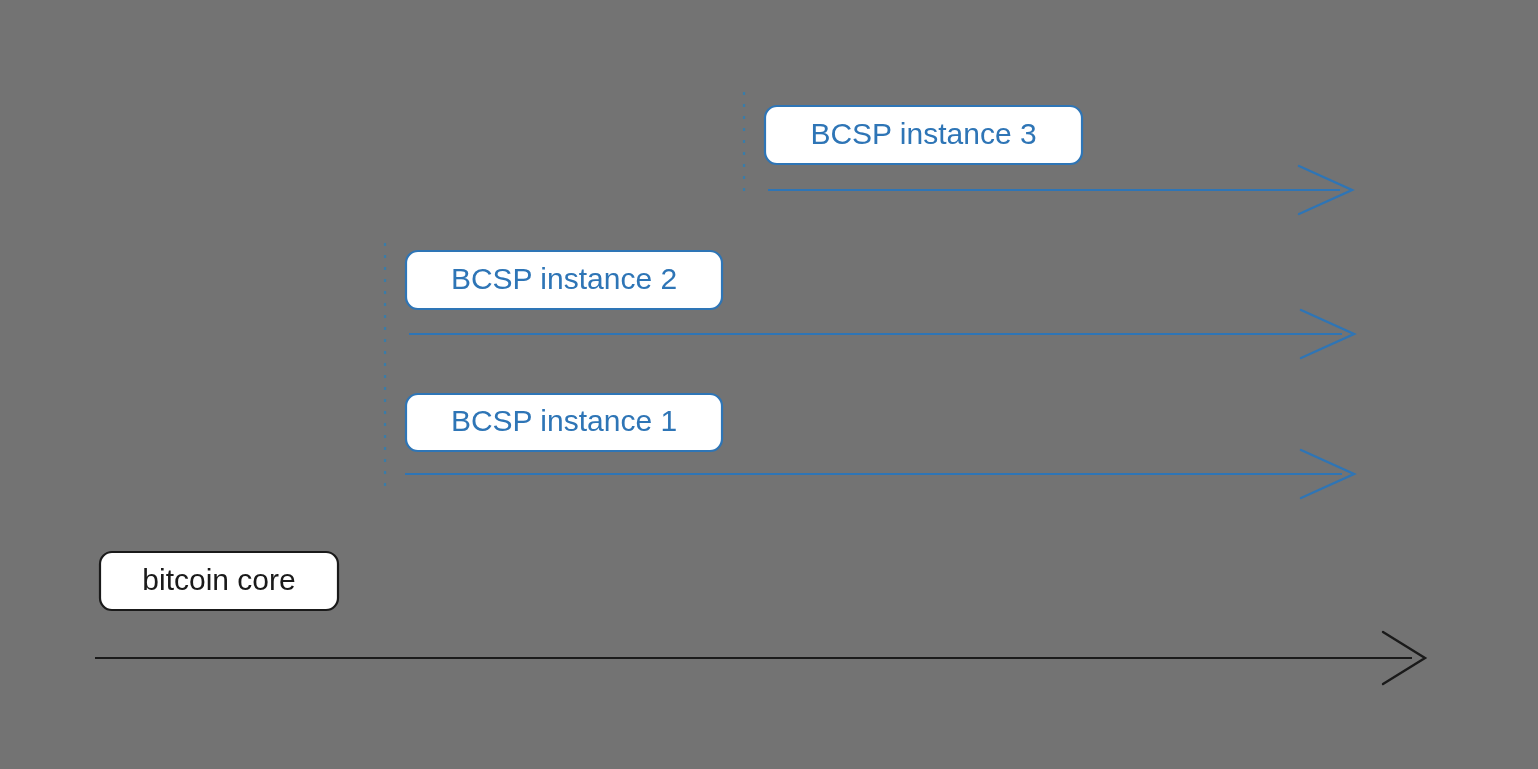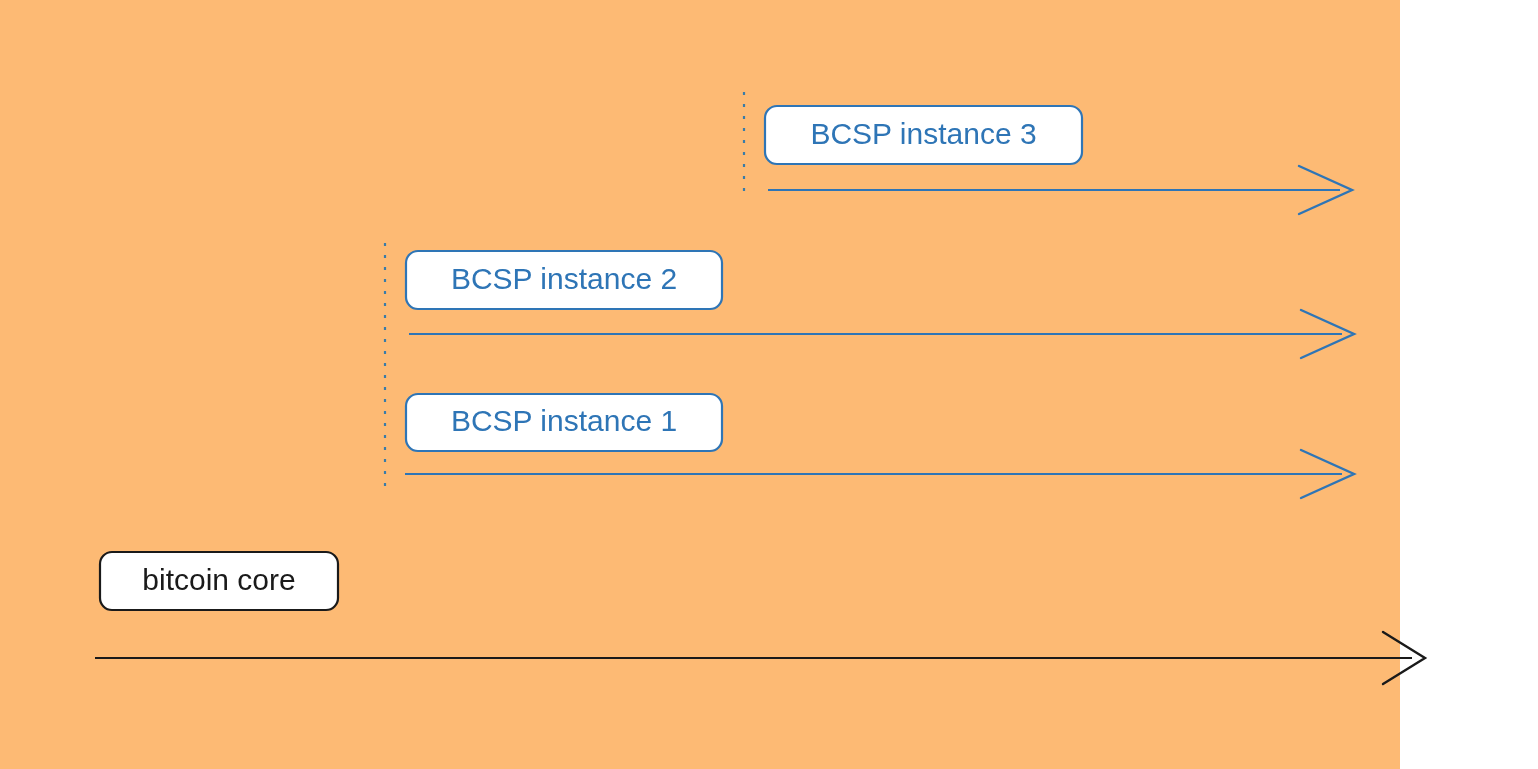"BCSP instance 3" #diagram-root { background: #fdba74 -> #737373; width: 1400px -> 1538px }
